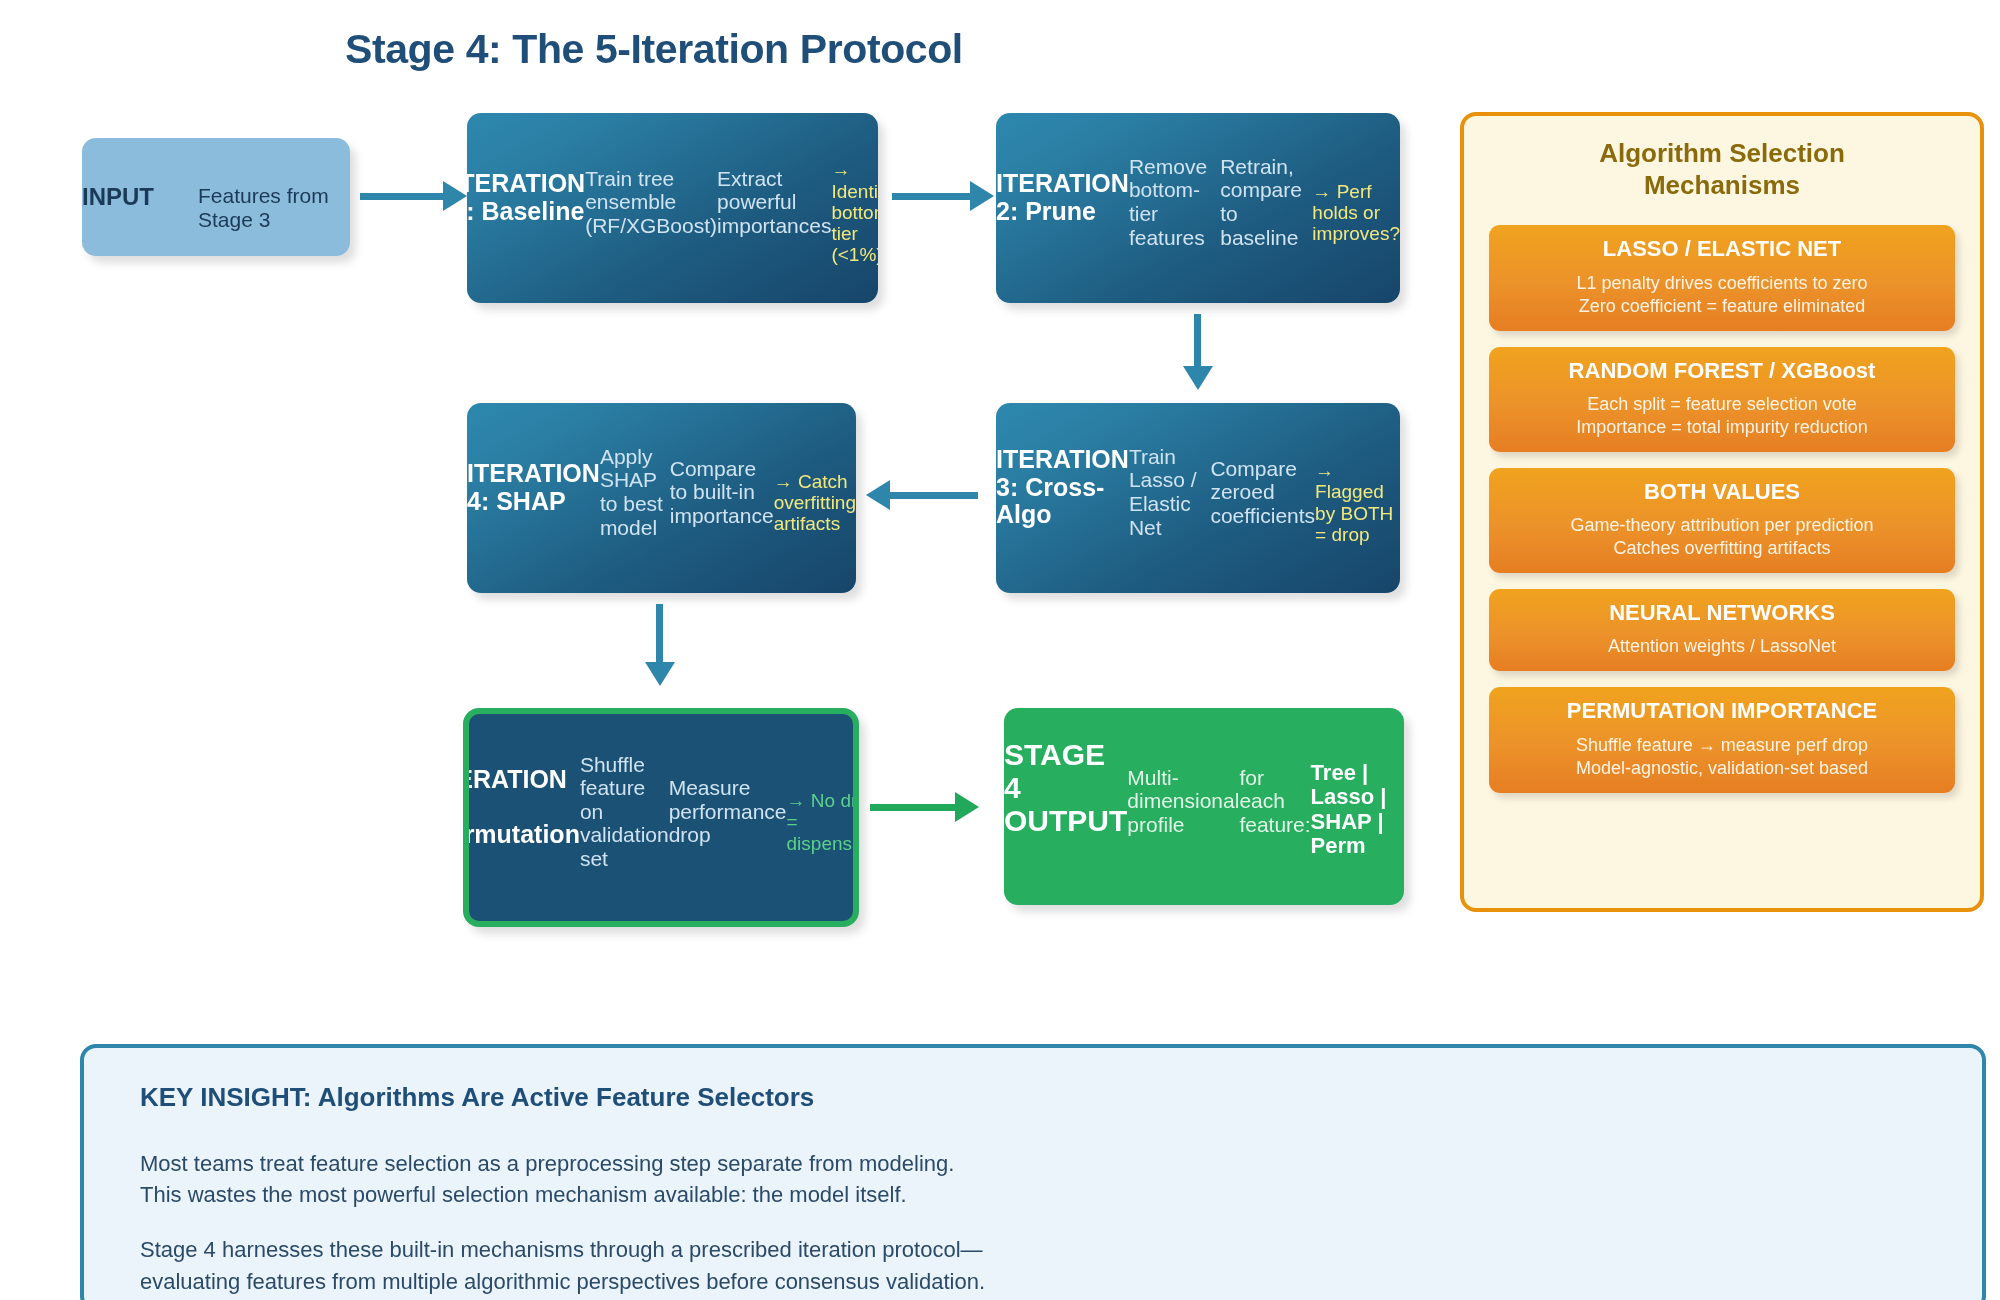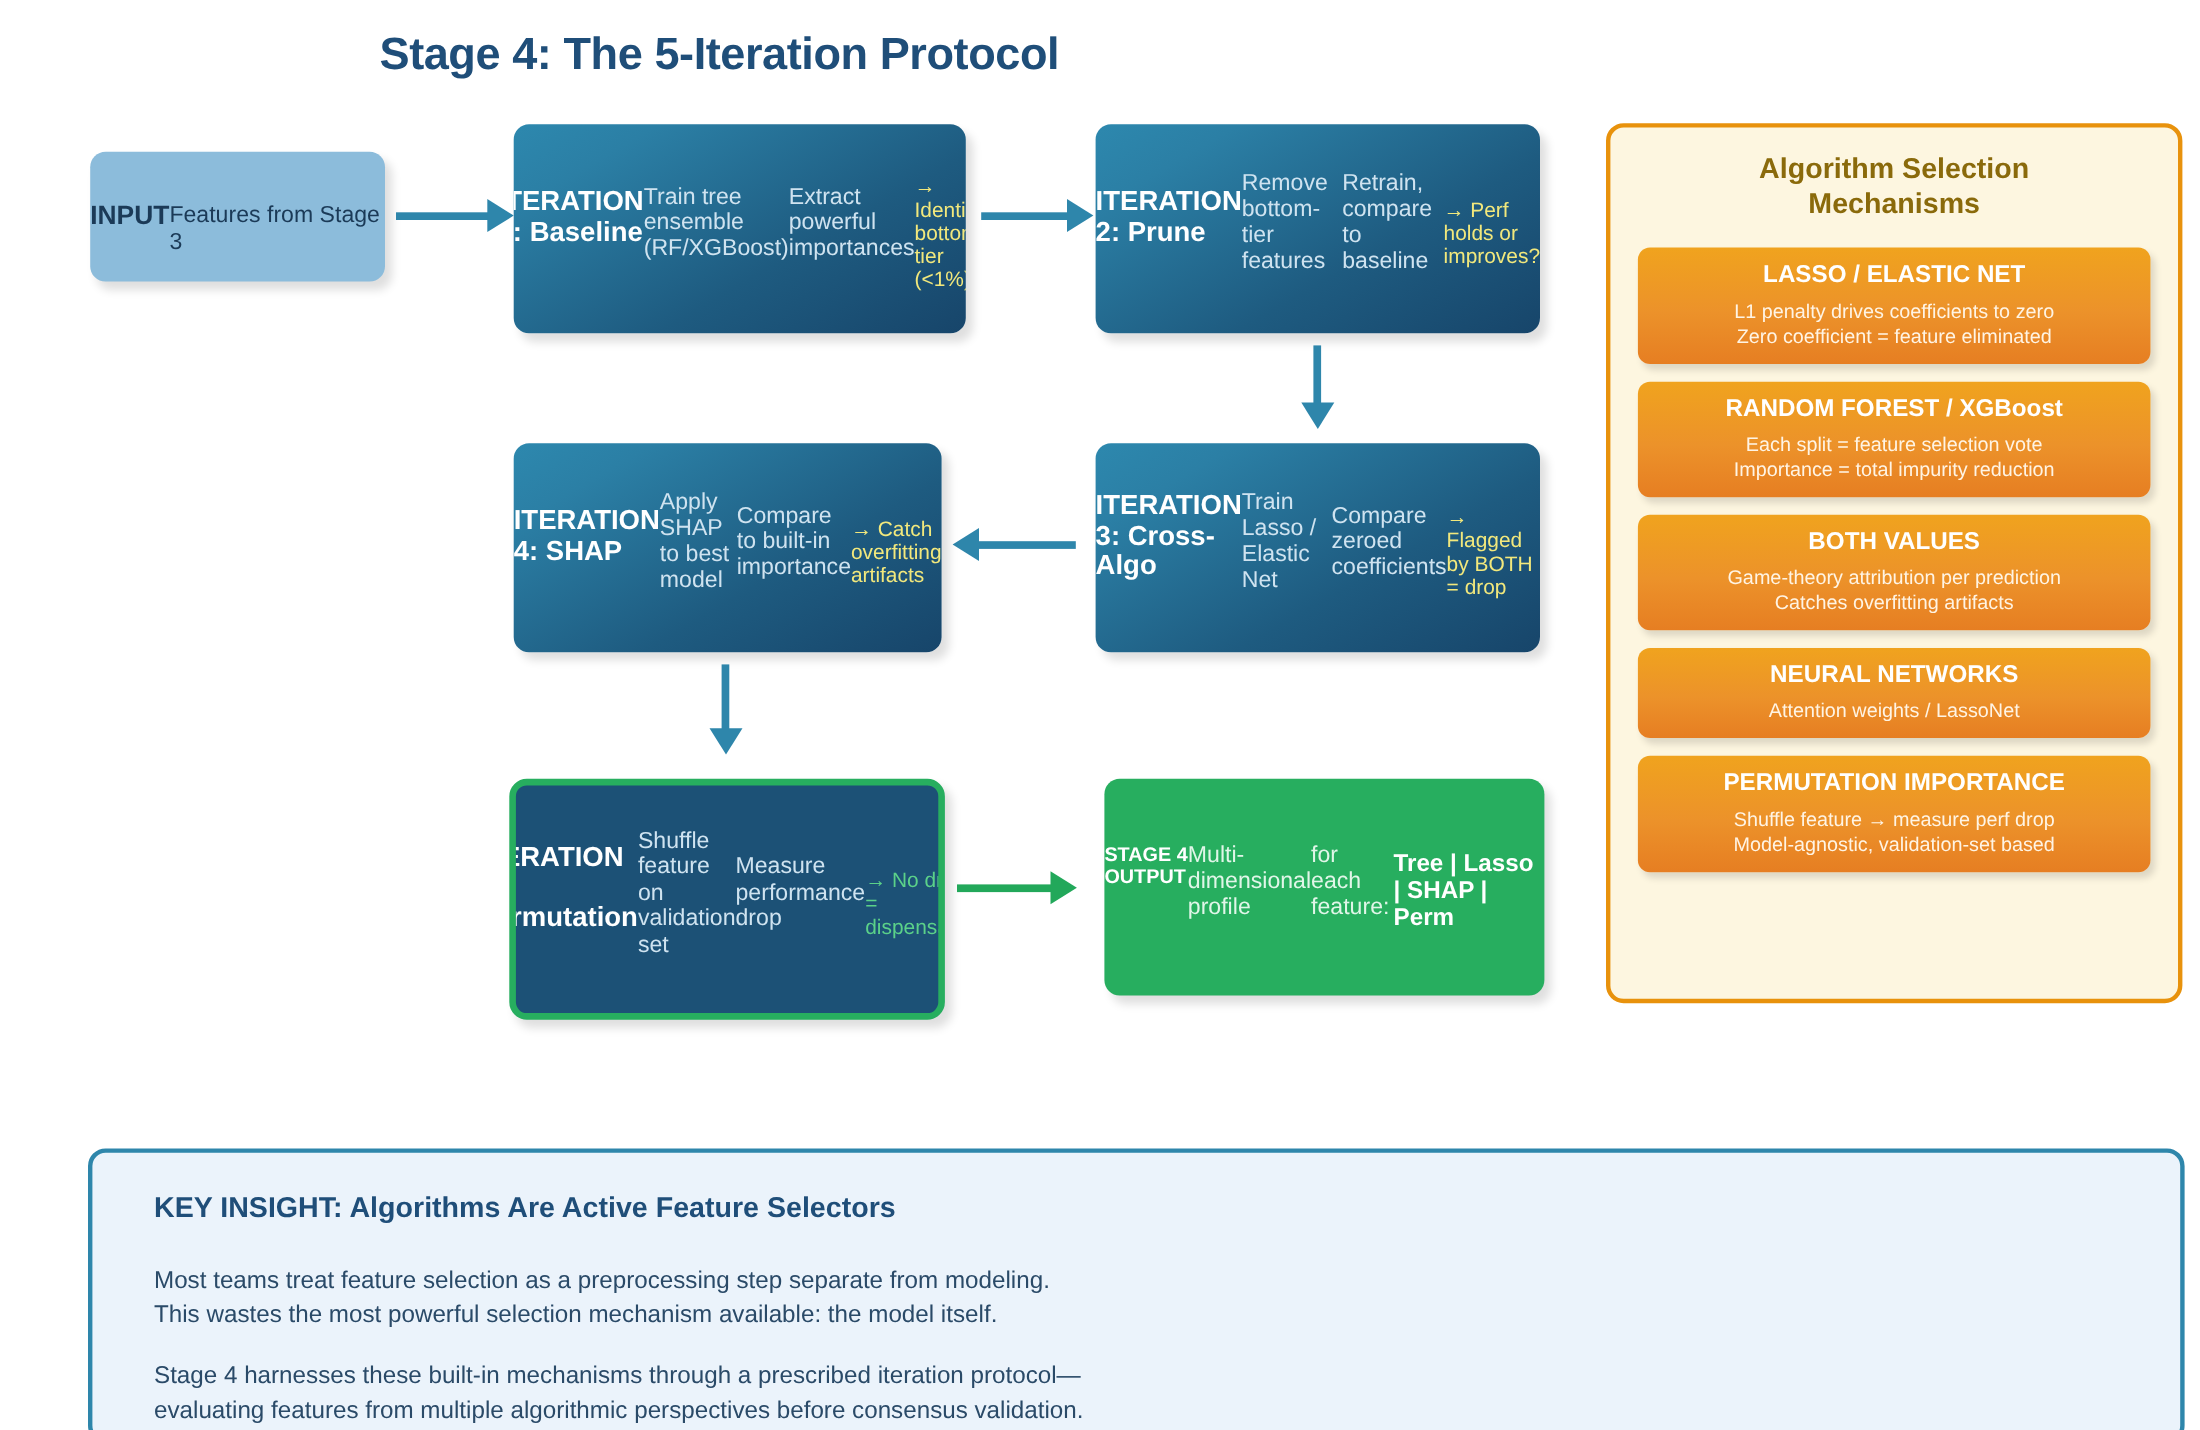"INPUT" .input-box { gap: none -> 44px }
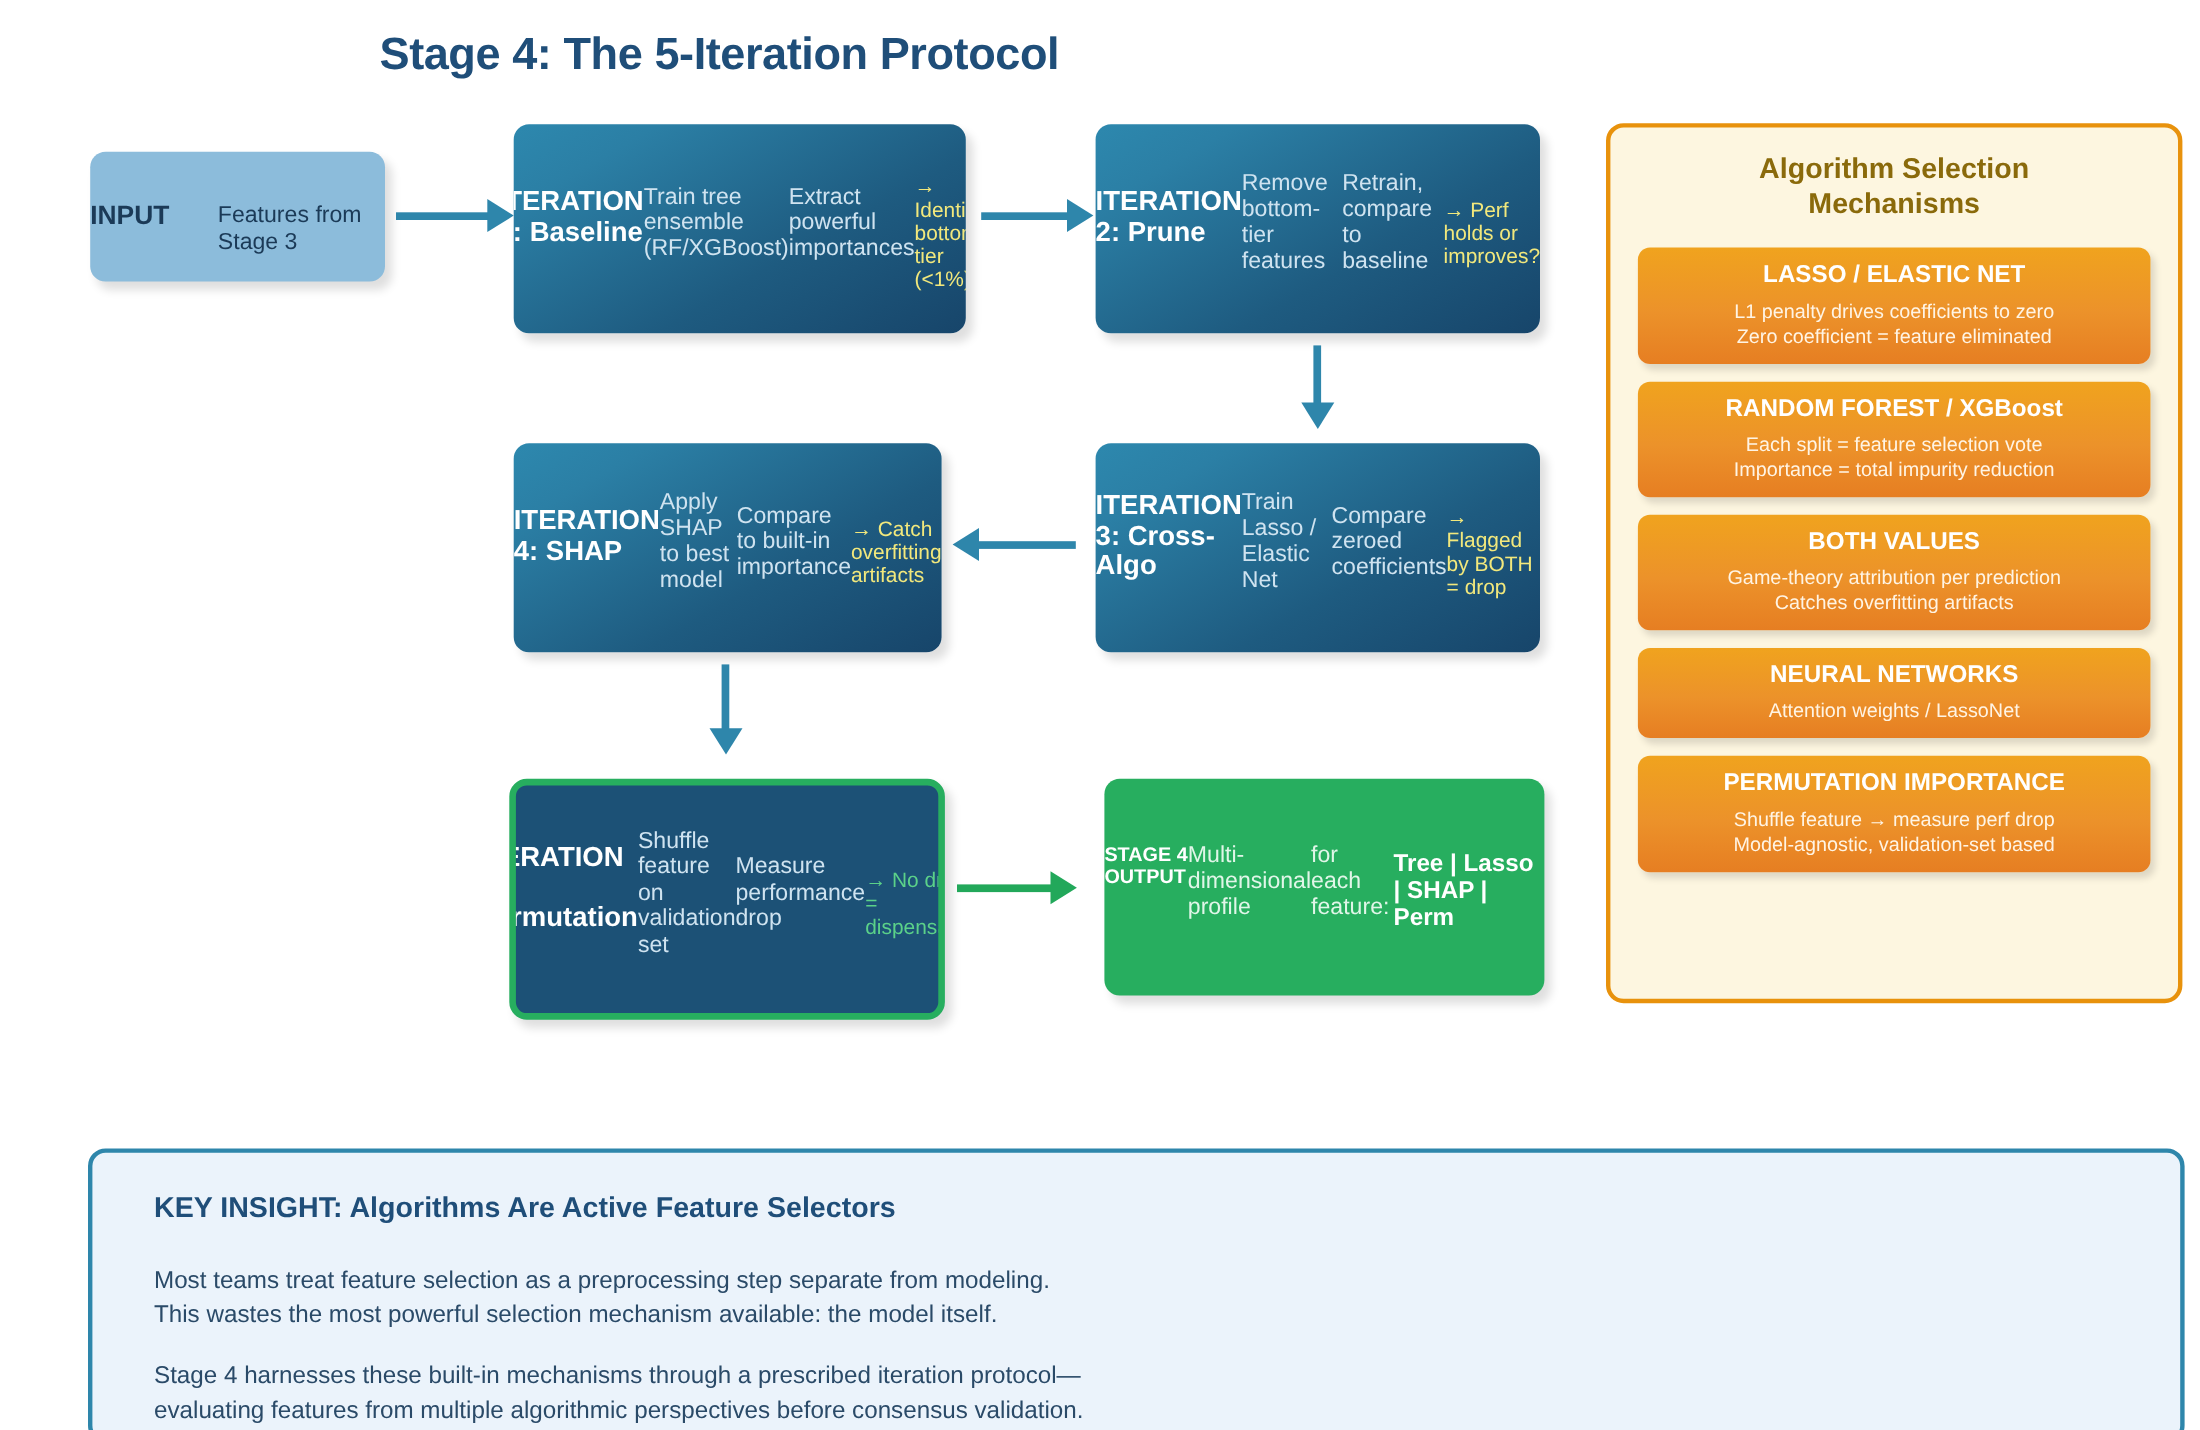"STAGE 4 OUTPUT" #output .bt { font-size: 18px -> 30px }
